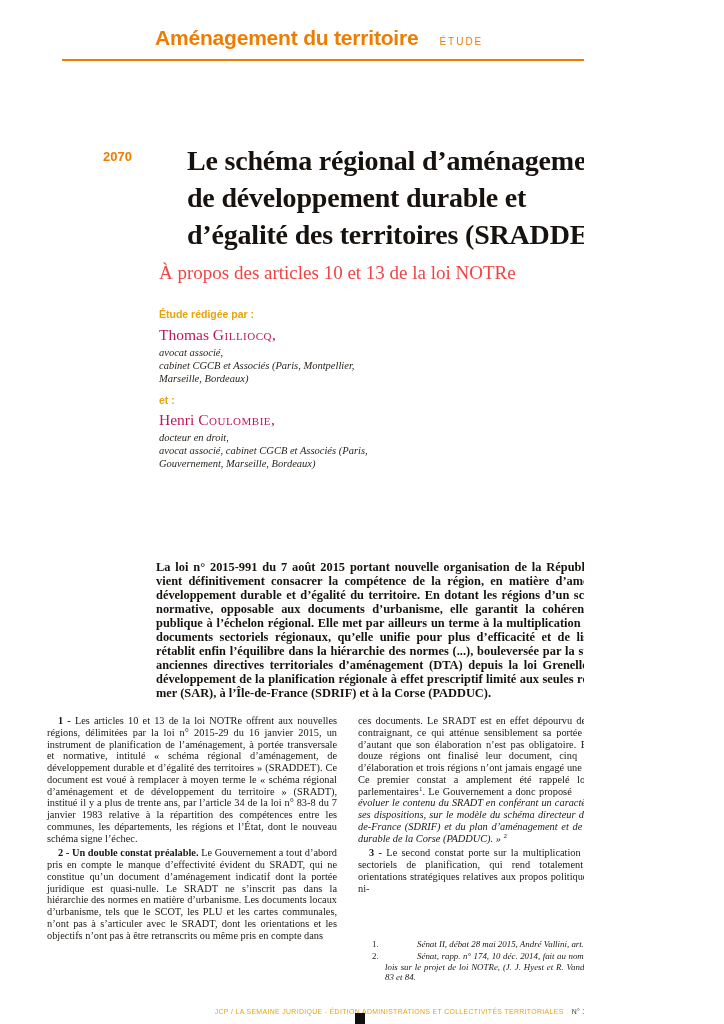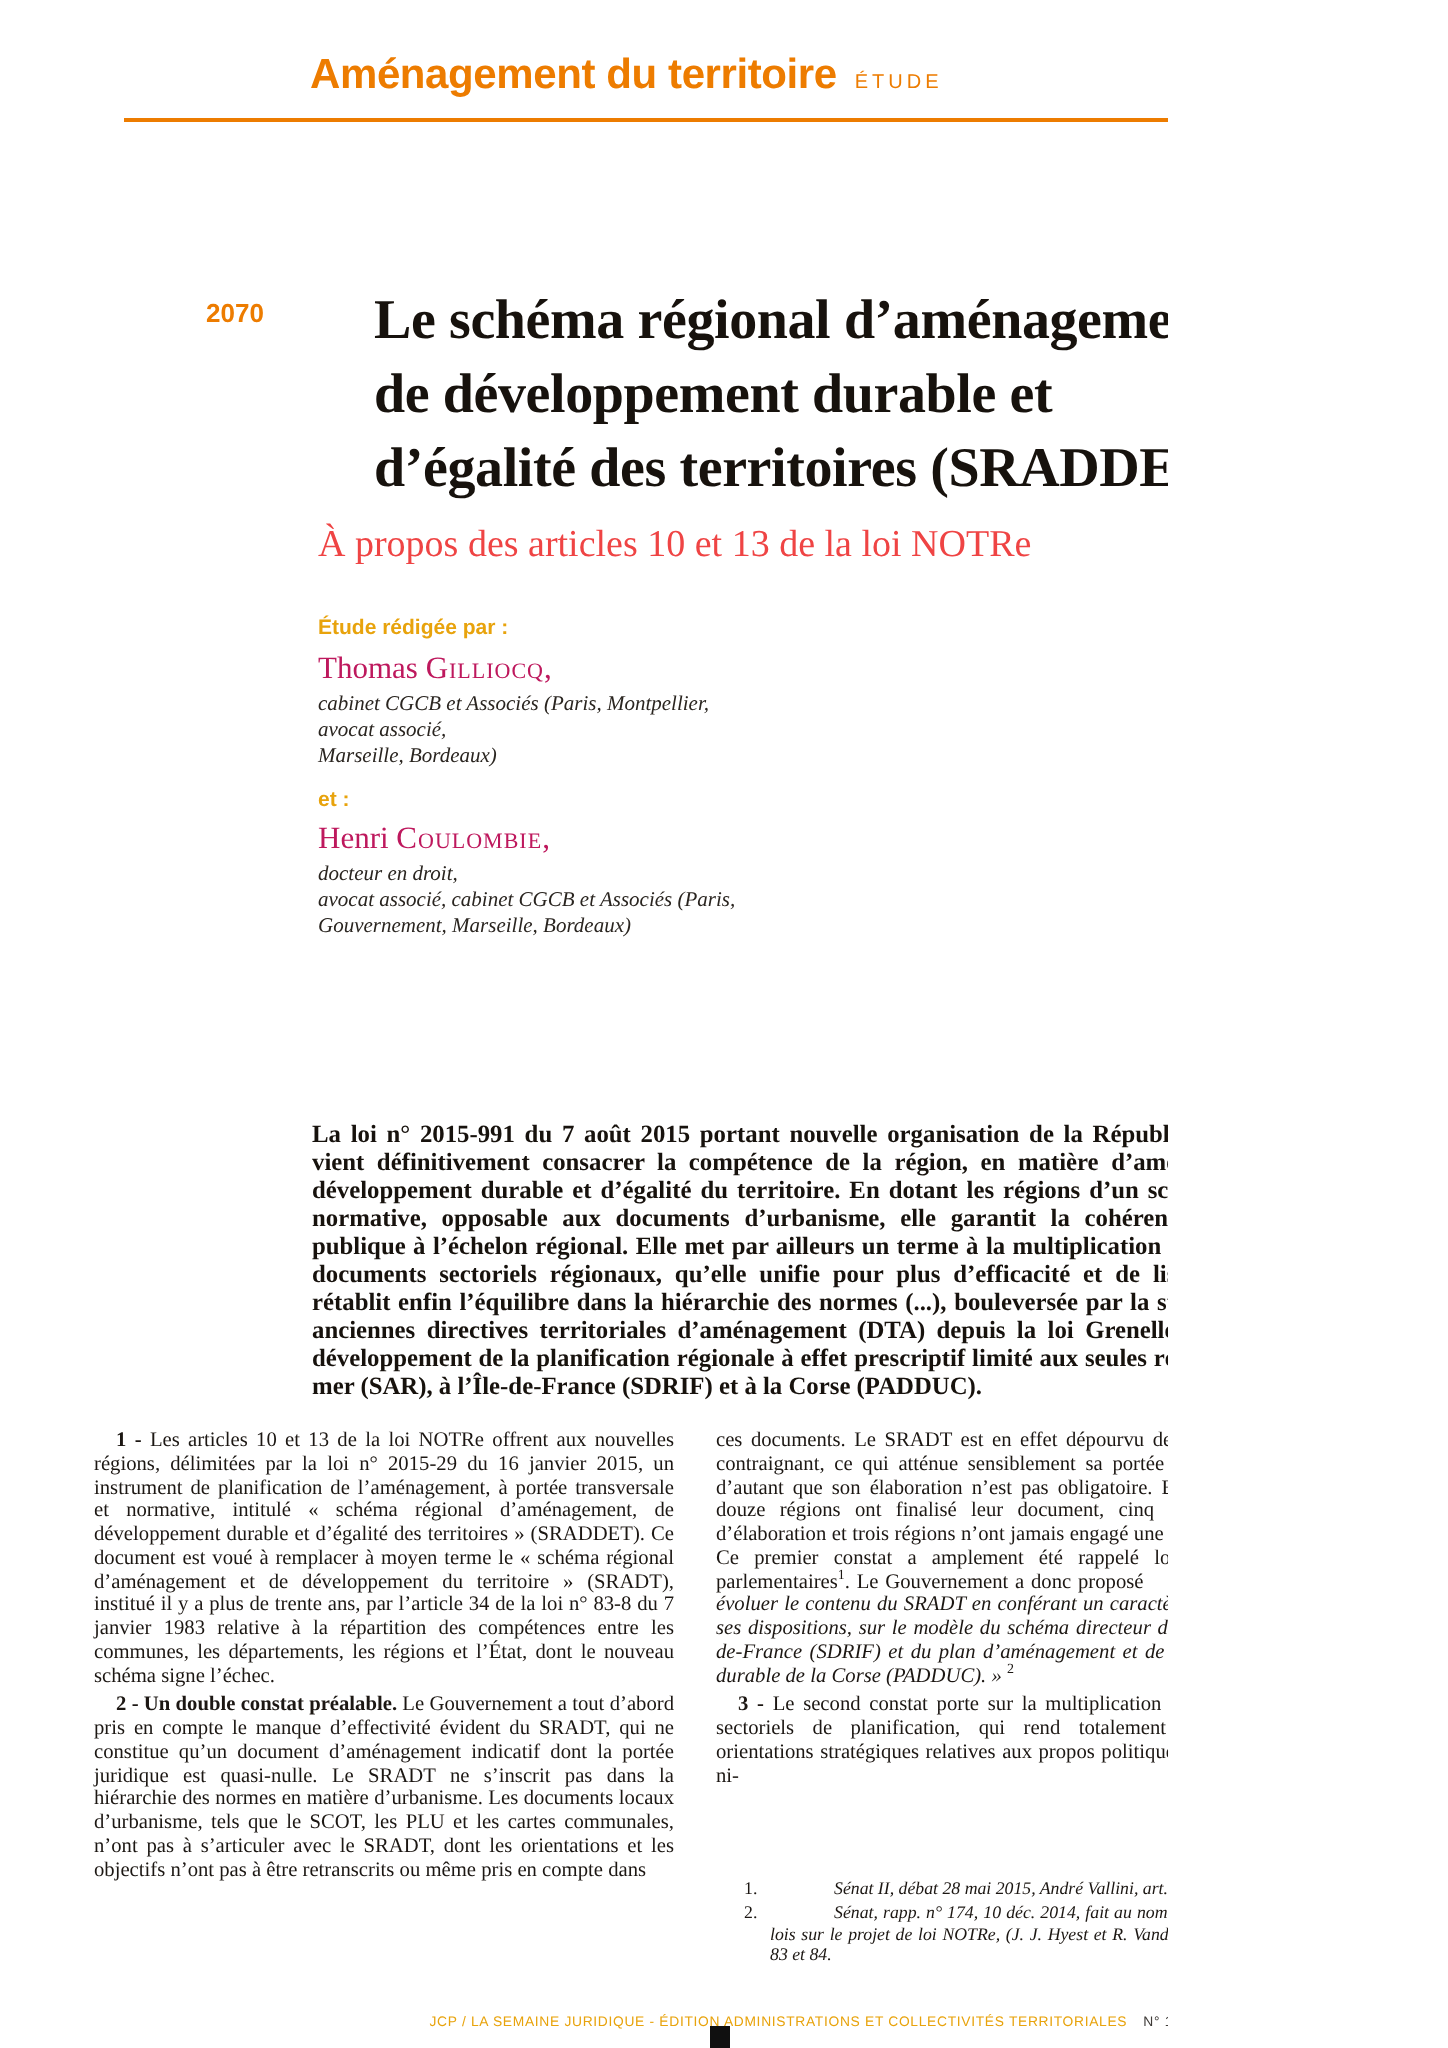"ÉTUDE" .kicker { margin-left: 9px -> 21px }
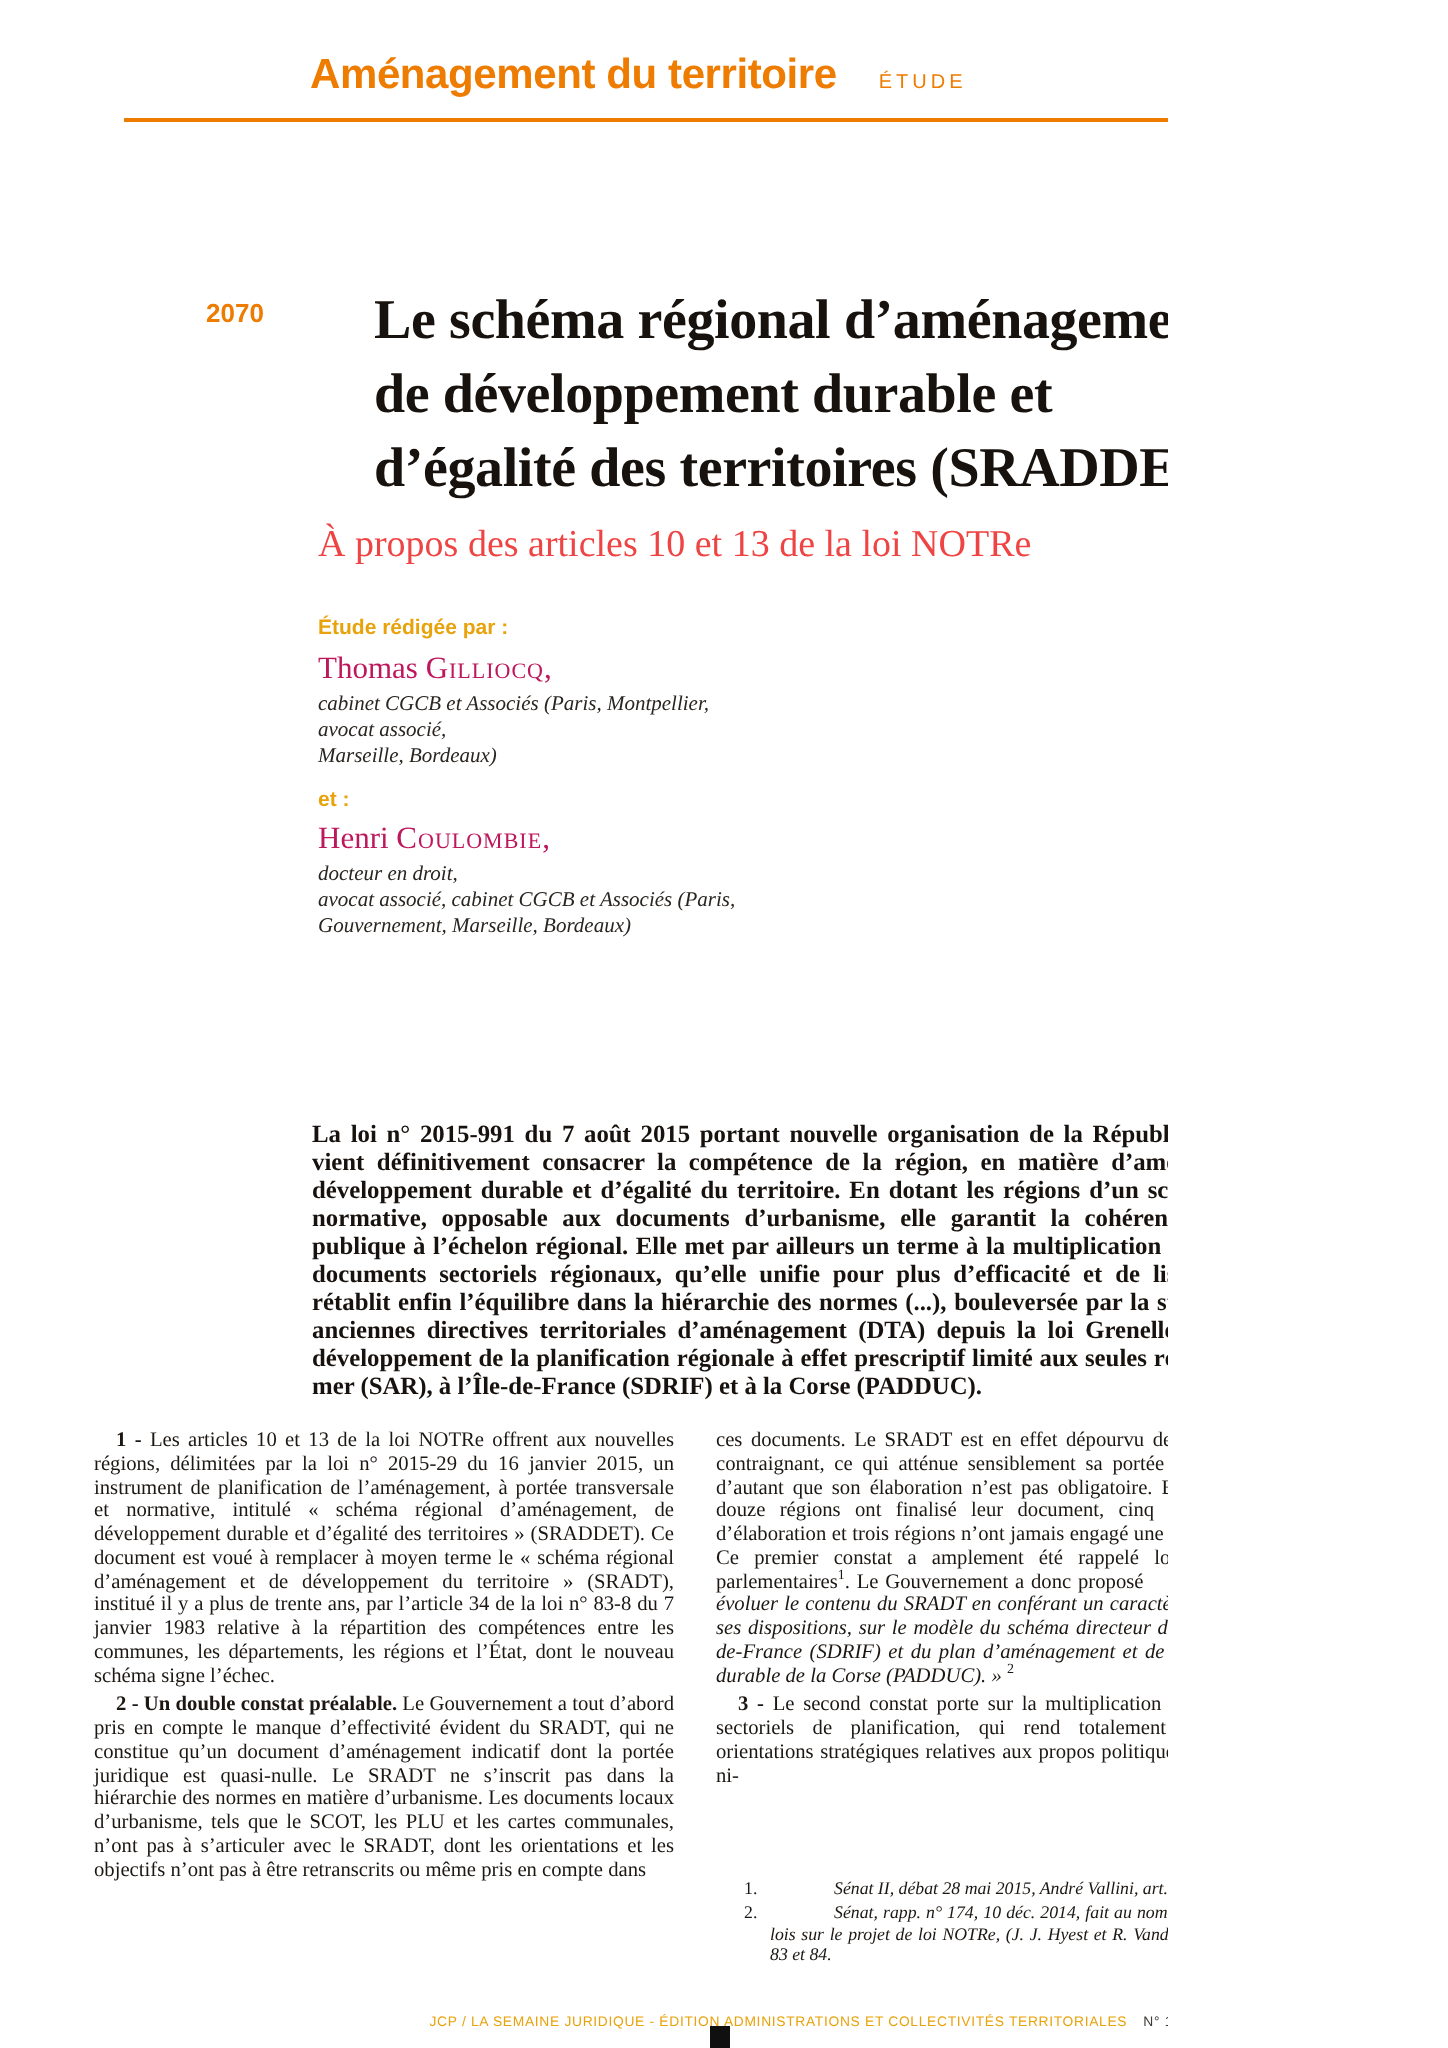"cabinet CGCB et Associés (Paris," div.bio-line { order: before "avocat associé," -> after "avocat associé," }
